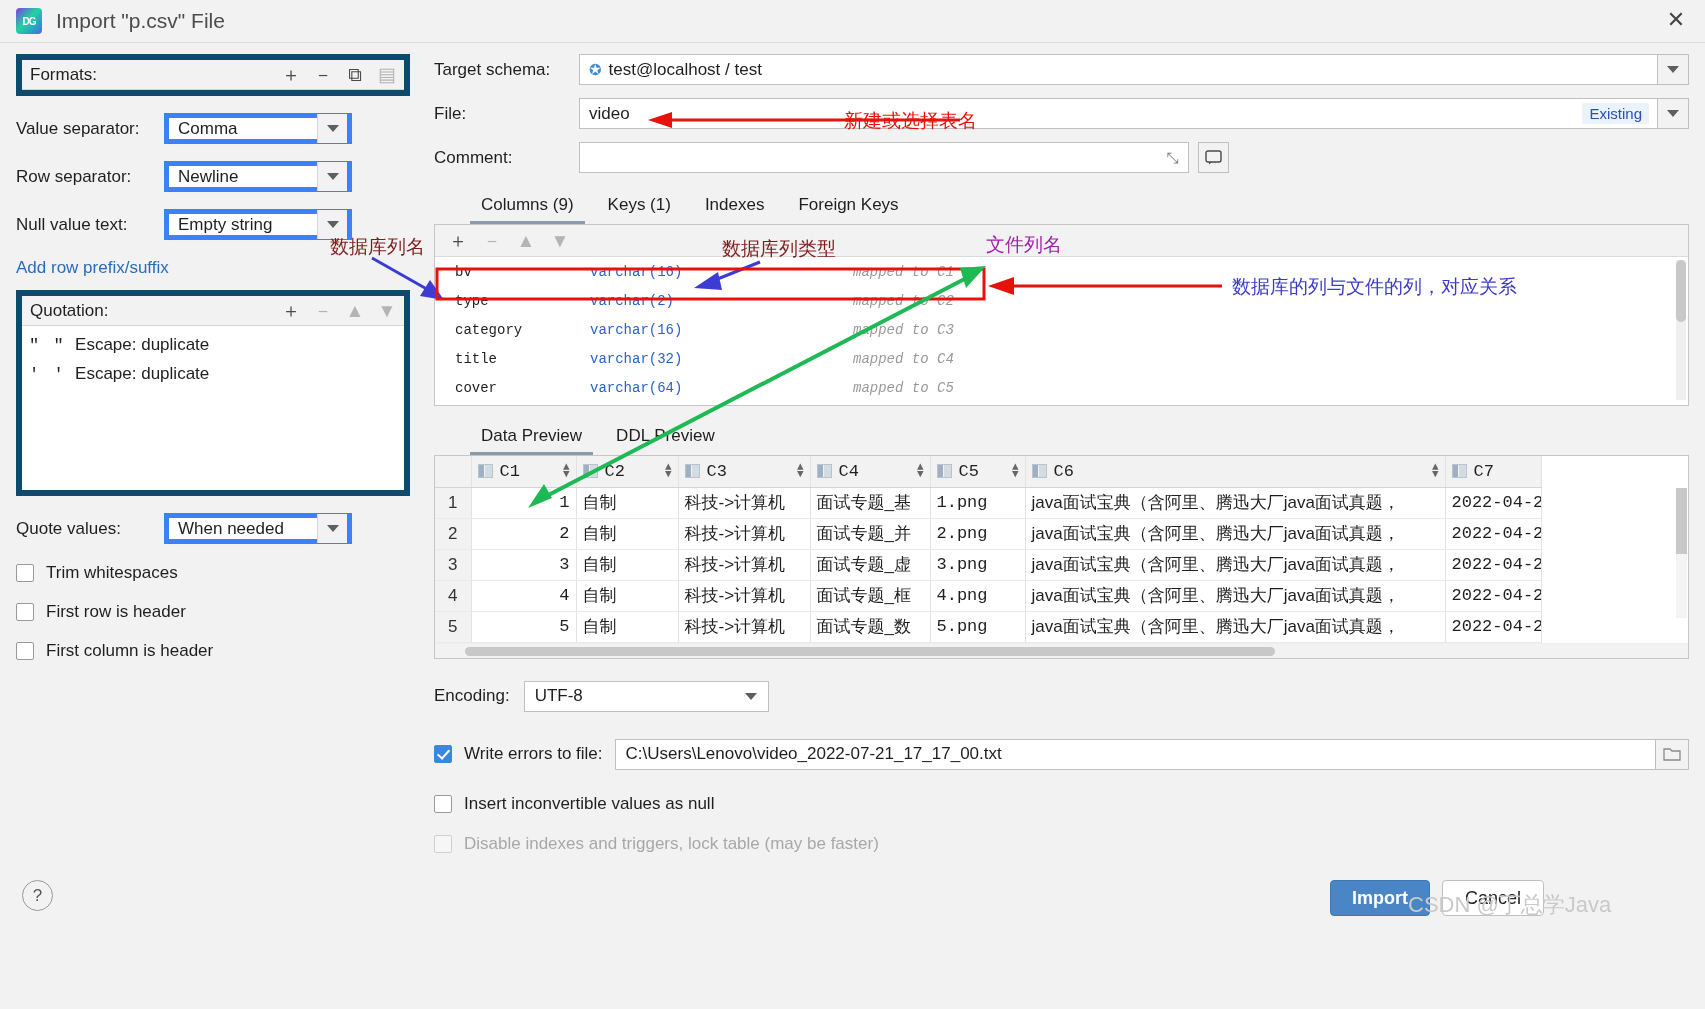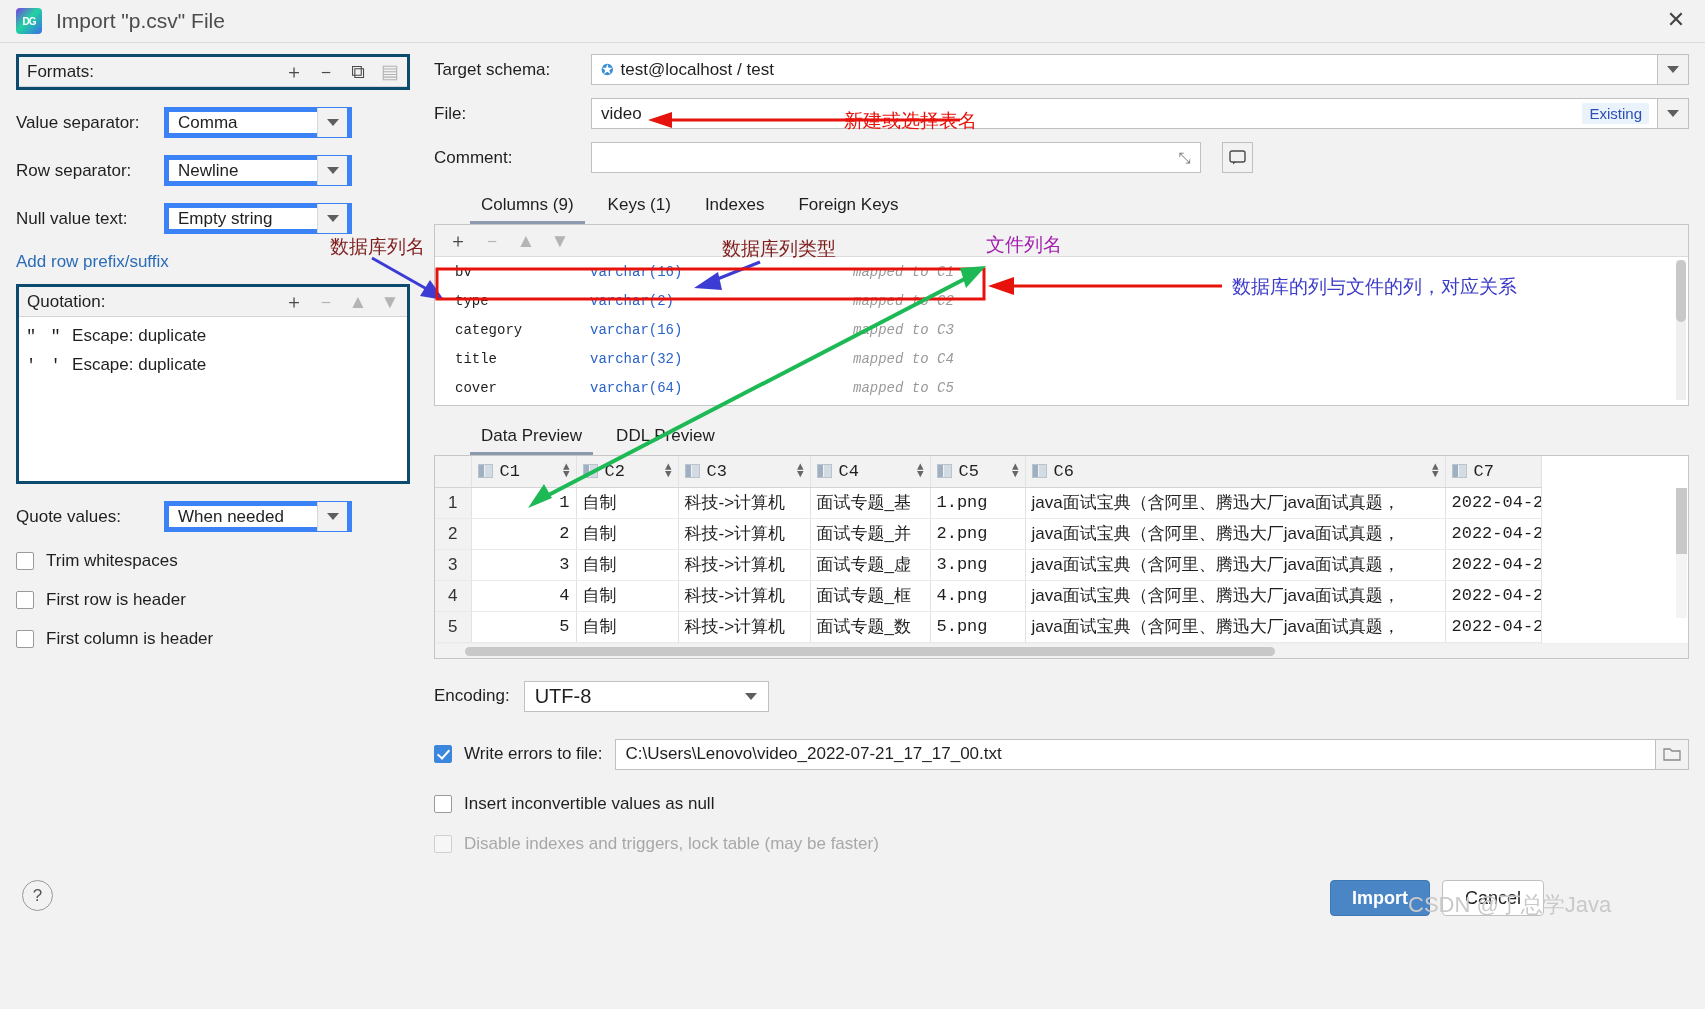"Formats:" .panel-box { border: 3px solid #0c4a6e -> 6px solid #0c4a6e }
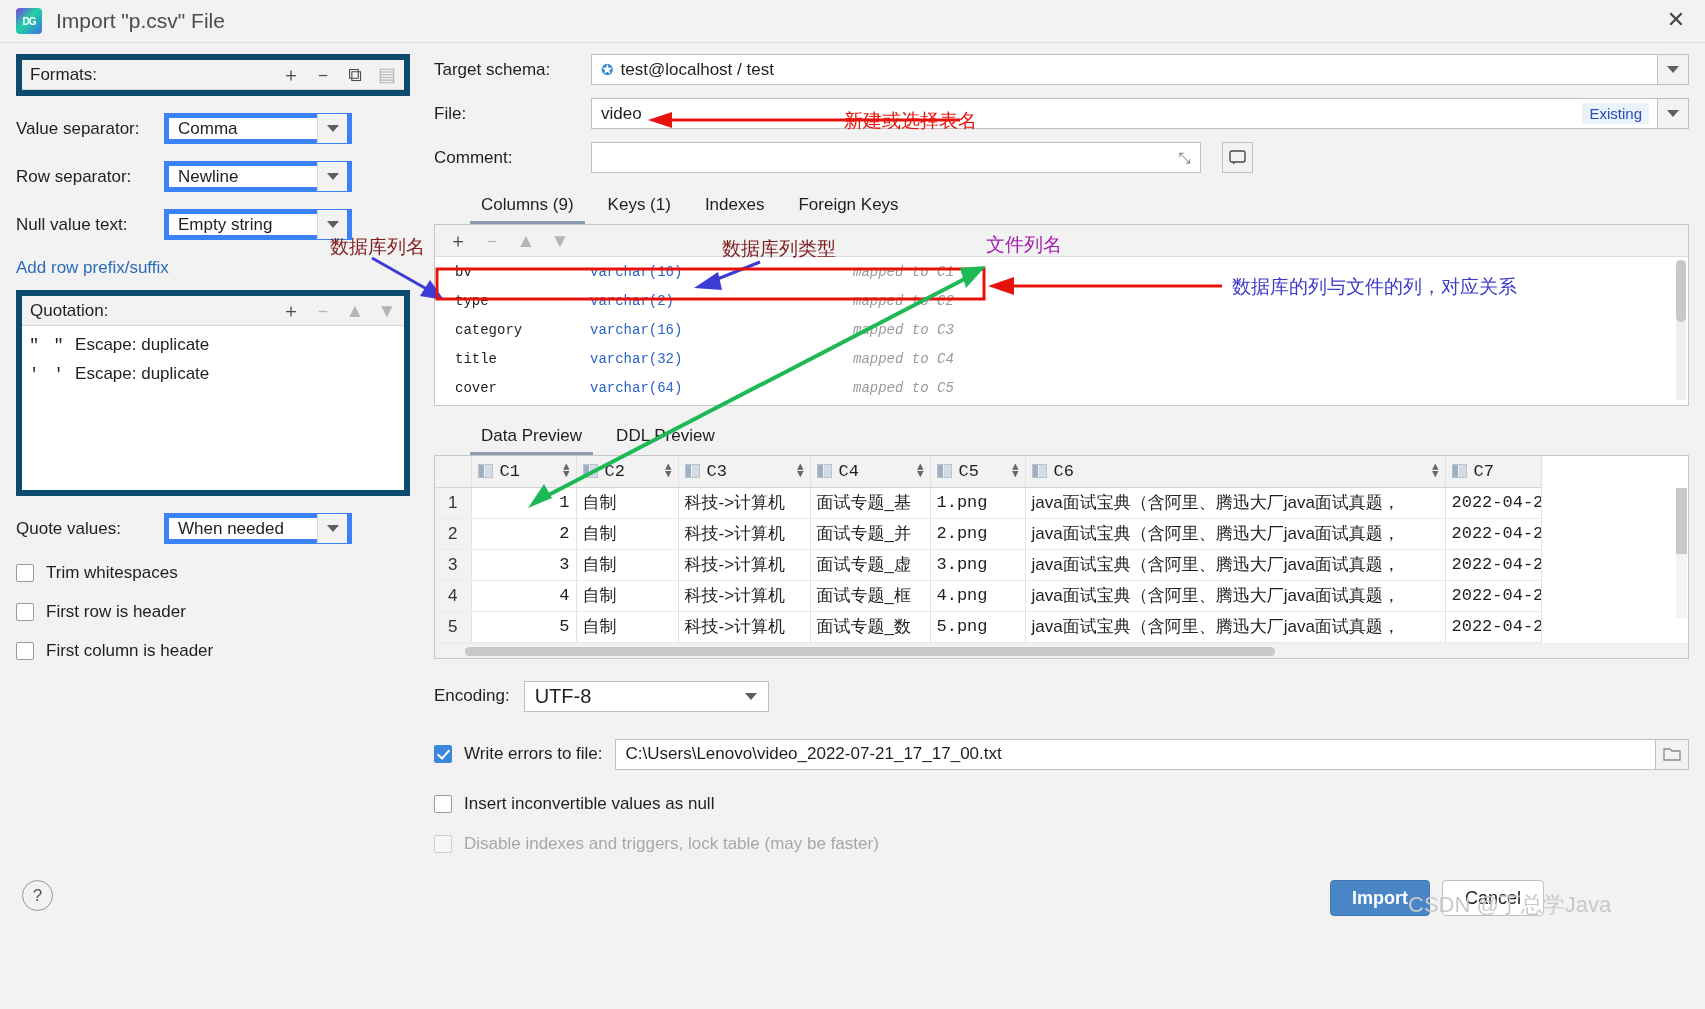"Target schema:" .rrow { gap: 12px -> none }
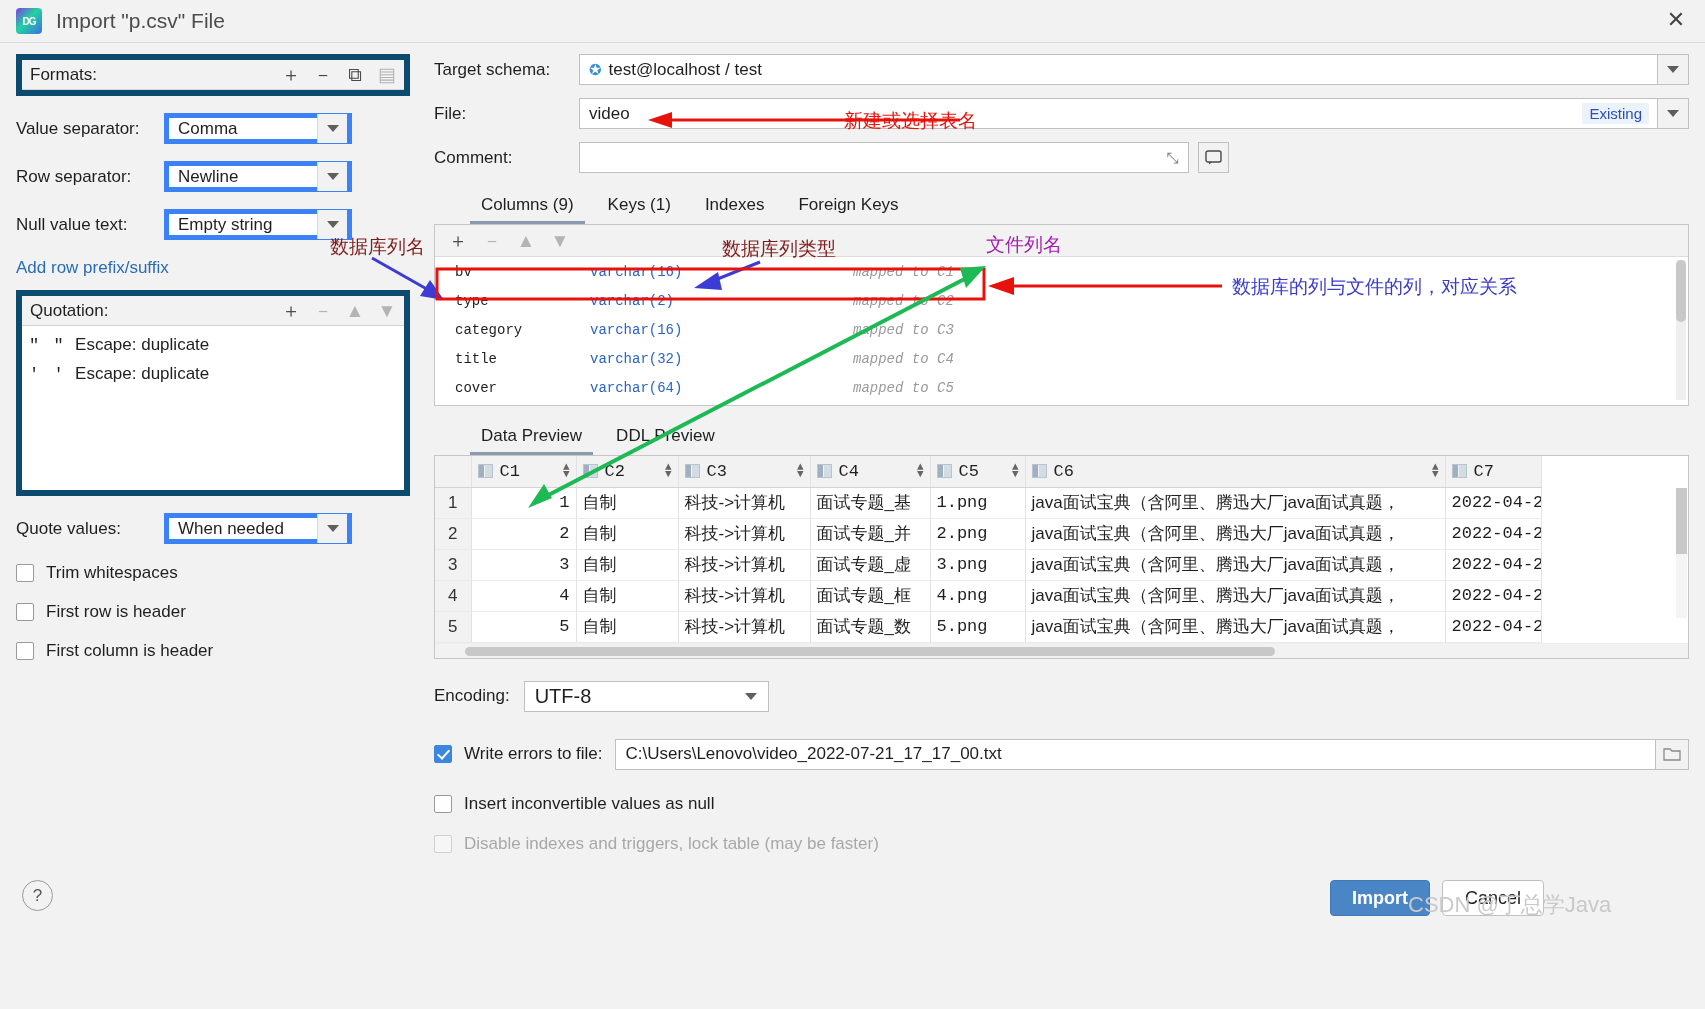"UTF-8" .enc-combo .val { font-size: 20px -> 17px }
